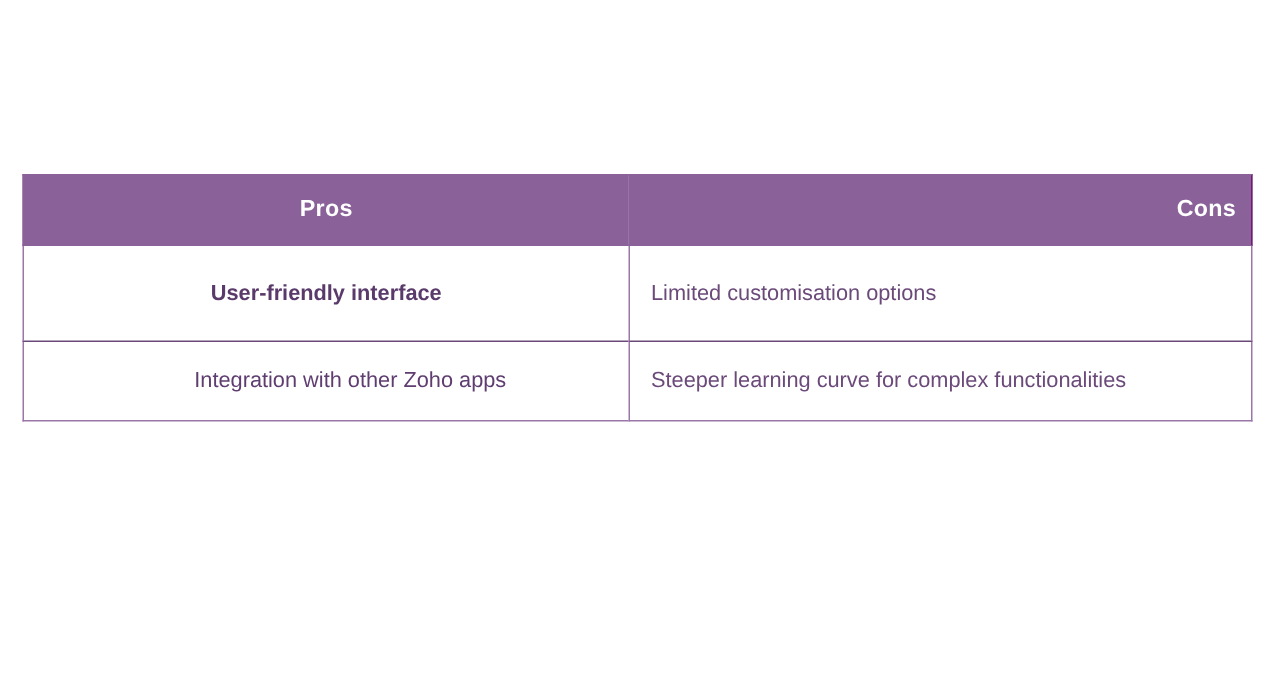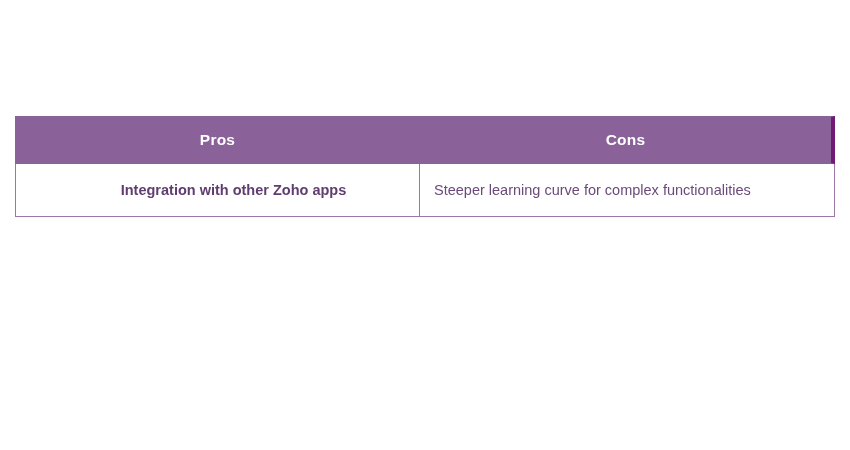"Cons" .pros-cons-table thead th:last-child { border-right: 4px solid #701a75 -> 1px solid #701a75; text-align: none -> right }
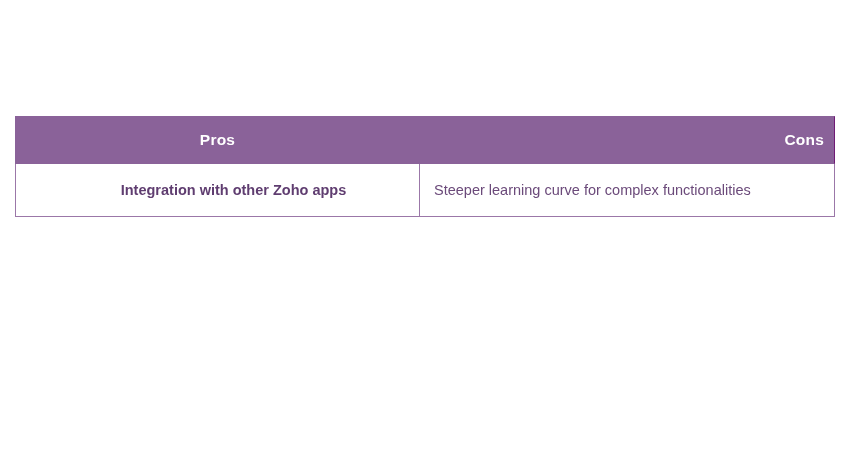"User-friendly interface" tr.row-1 { html: none -> <tr> <td>User-friendly interface</td> <td>Limited customisation options</td> </tr> }
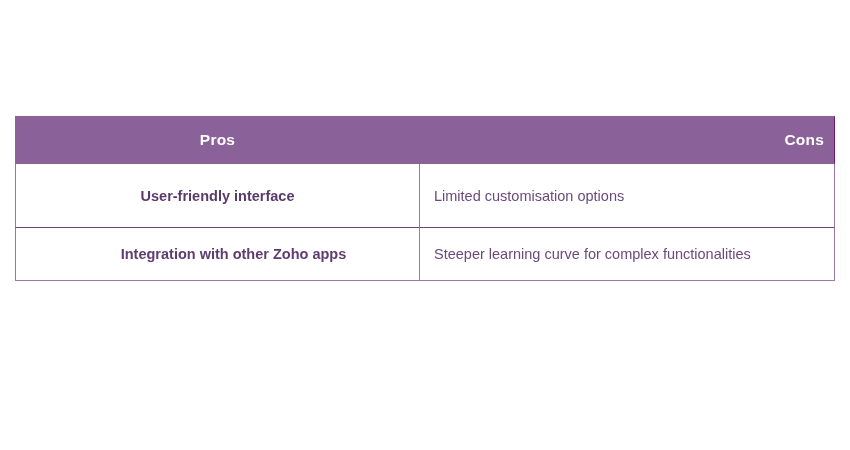"Integration with other Zoho apps" .cell-pro.light { font-weight: bold -> normal }
